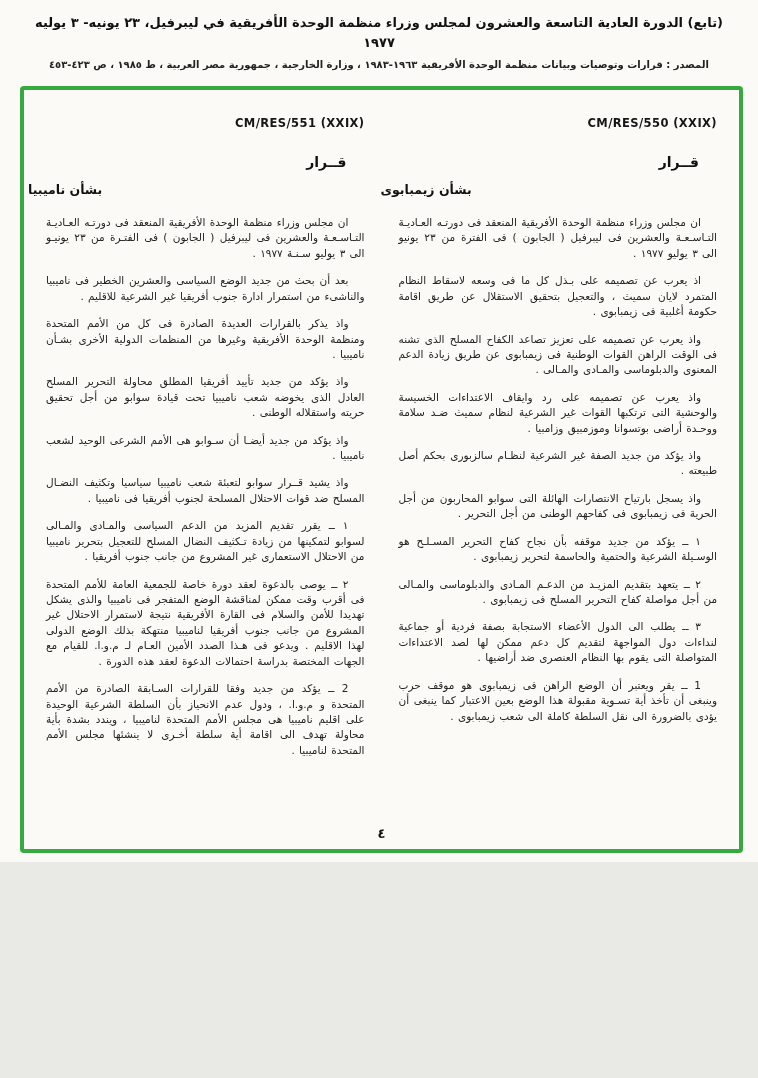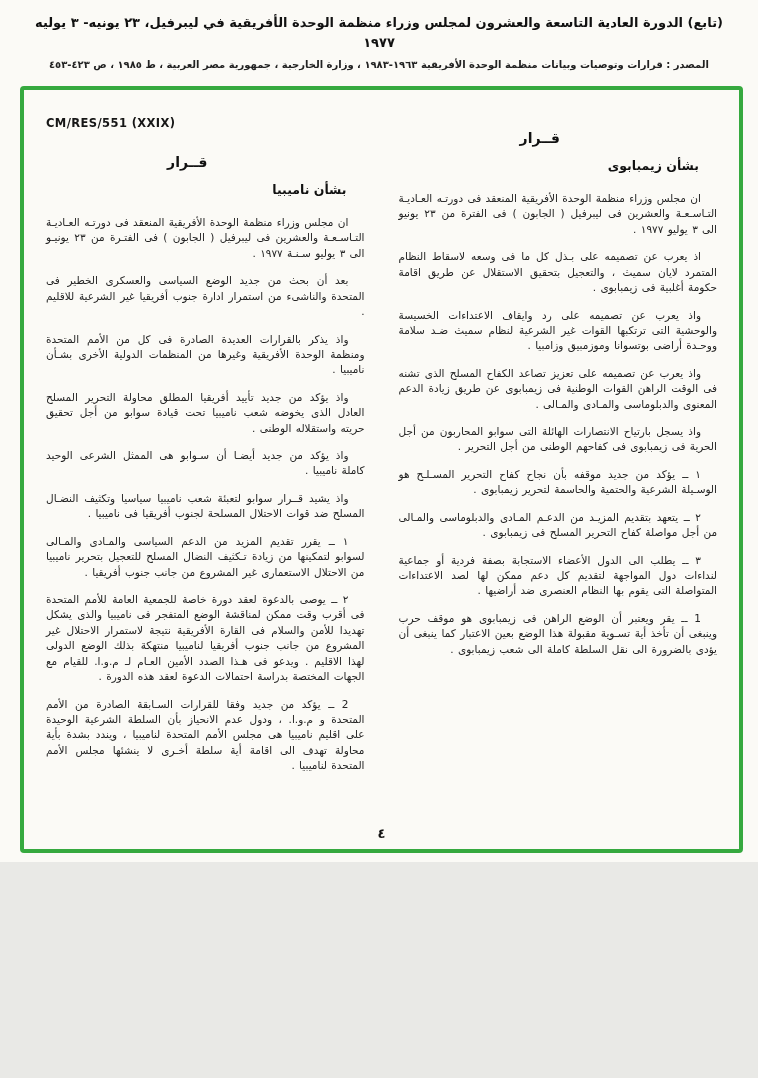"CM/RES/551 (XXIX)" .res-ref { text-align: left -> right }
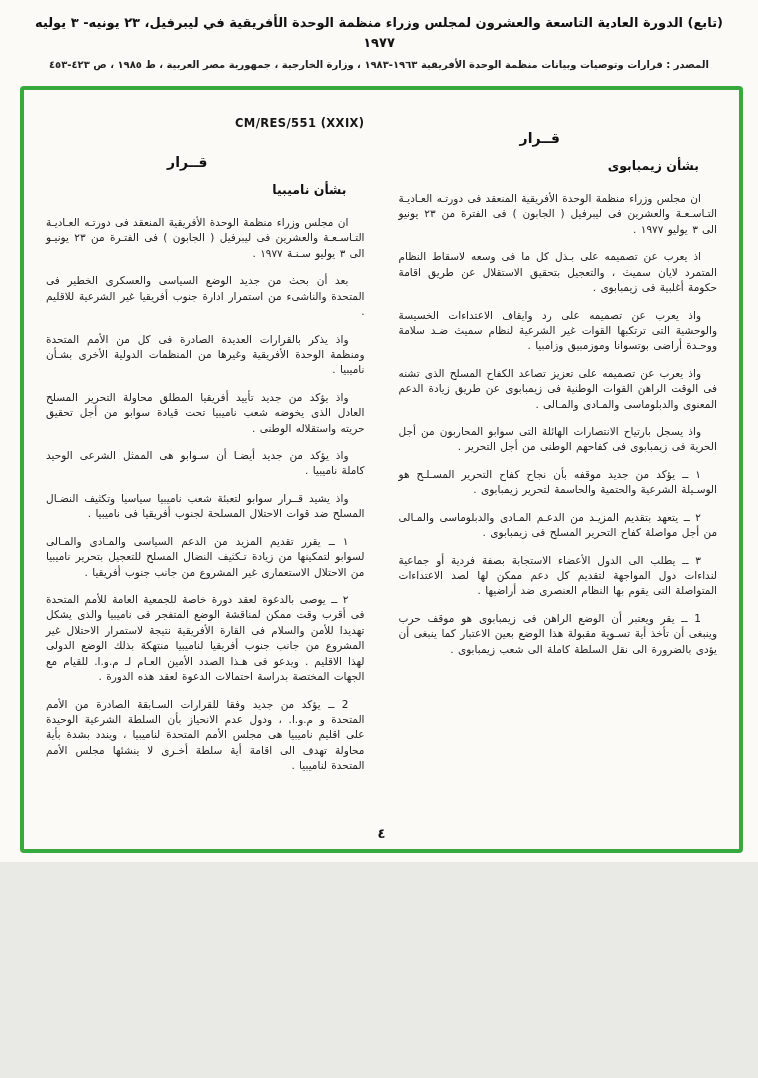"CM/RES/550 (XXIX)" div.res-ref { html: none -> <div>CM/RES/550 (XXIX)</div> }
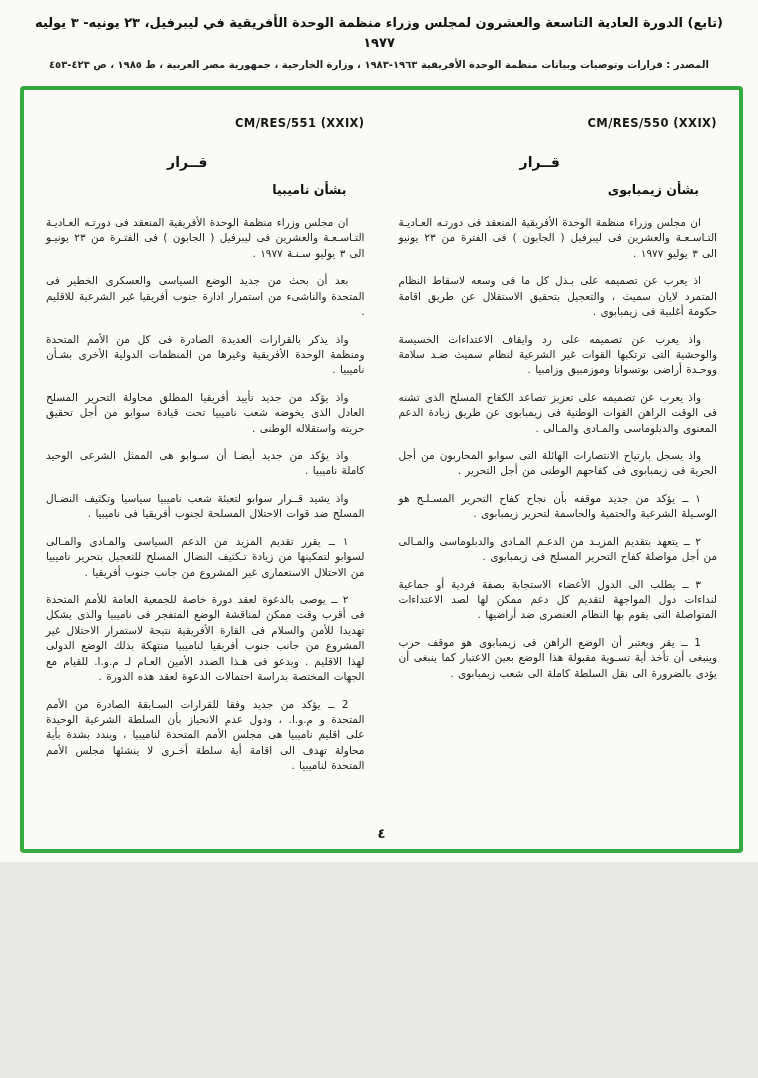"قــرار" .res-title { text-align: center -> right }
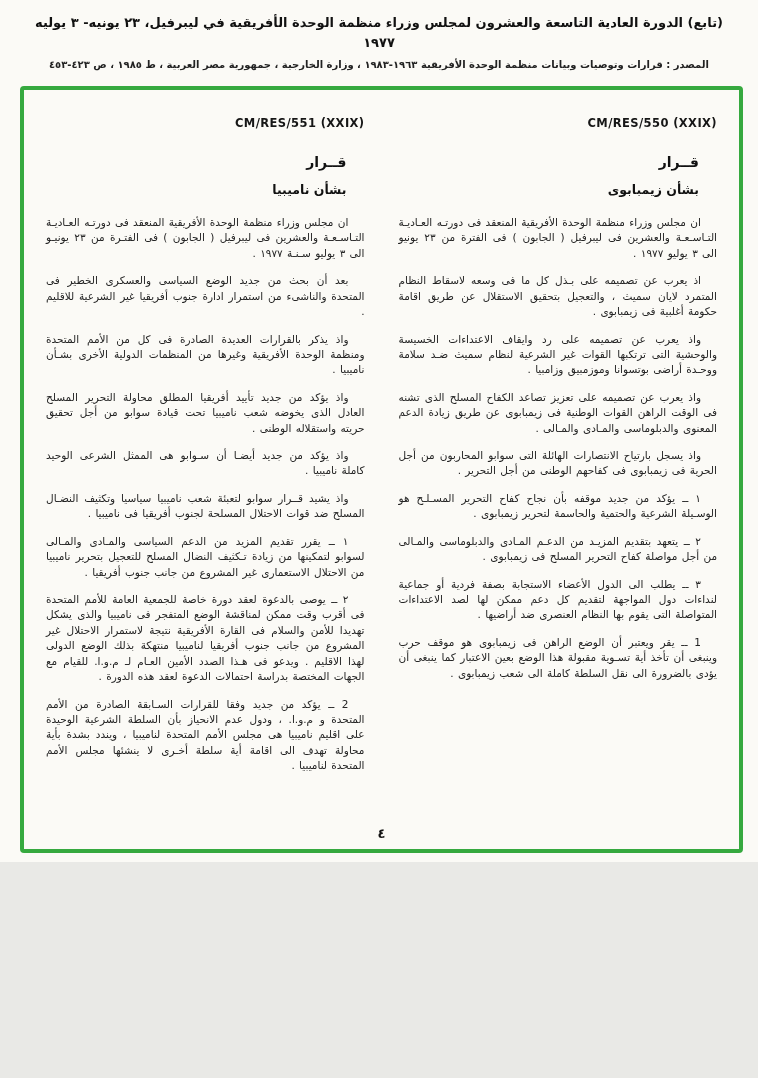"بشأن ناميبيا" .res-subject { text-align: right -> left }
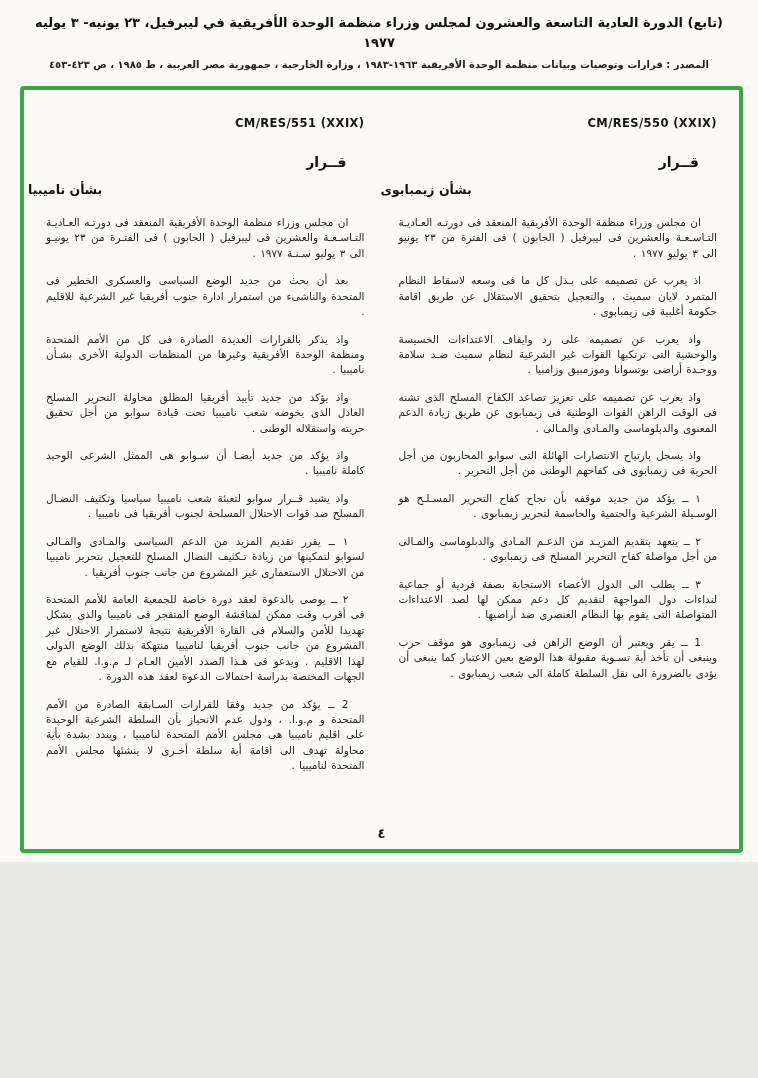"بعد أن بحث من جديد" p { text: والعسكرى الخطير فى المتحدة -> والعشرين الخطير فى ناميبيا }
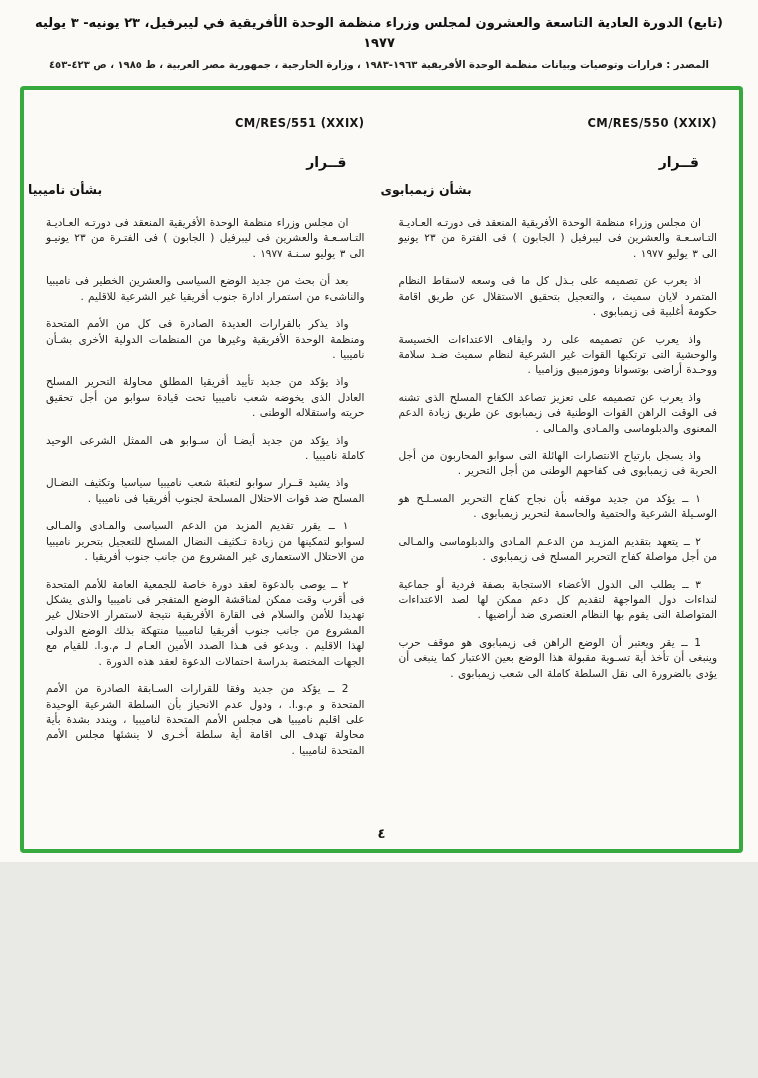"واذ يعرب عن تصميمه على" p { order: before "واذ يعرب عن تصميمه على تعزيز" -> after "واذ يعرب عن تصميمه على تعزيز" }
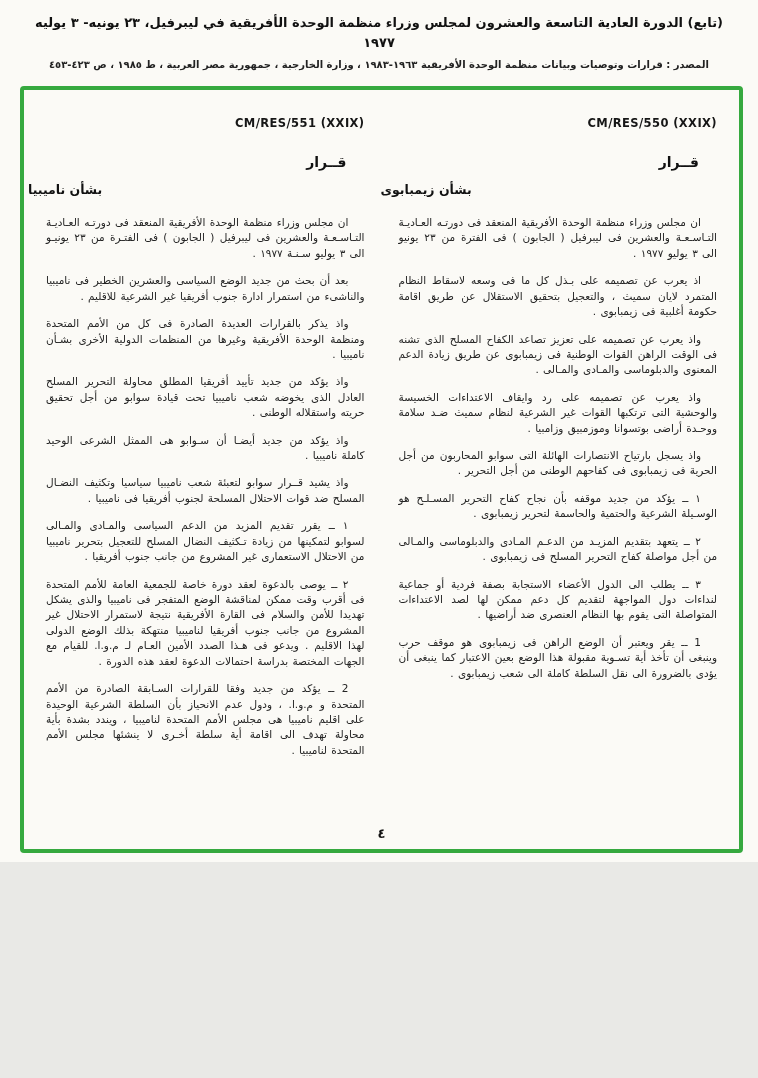"واذ يؤكد من جديد أيضـا" p { text: الممثل الشرعى الوحيد كاملة -> الأمم الشرعى الوحيد لشعب }
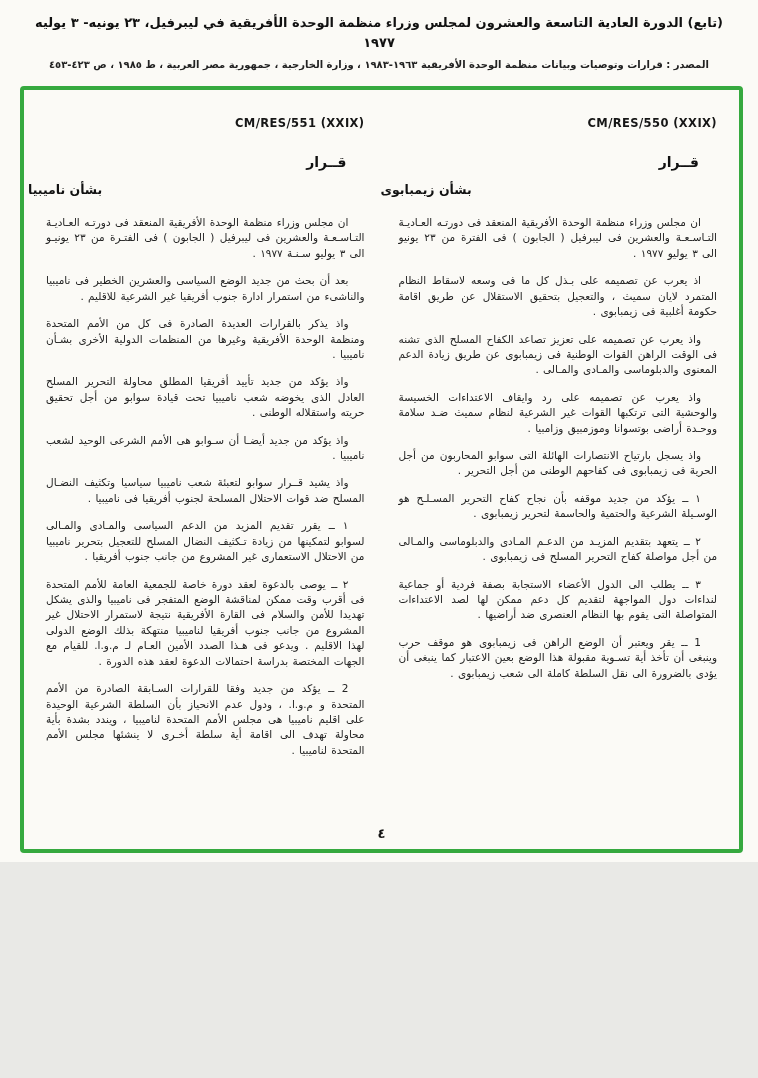"واذ يؤكد من جديد الصفة" p { html: none -> <p>واذ يؤكد من جديد الصفة غير الشرعية لنظـام سالزبورى بحكم أصل طبيعته .</p> }
